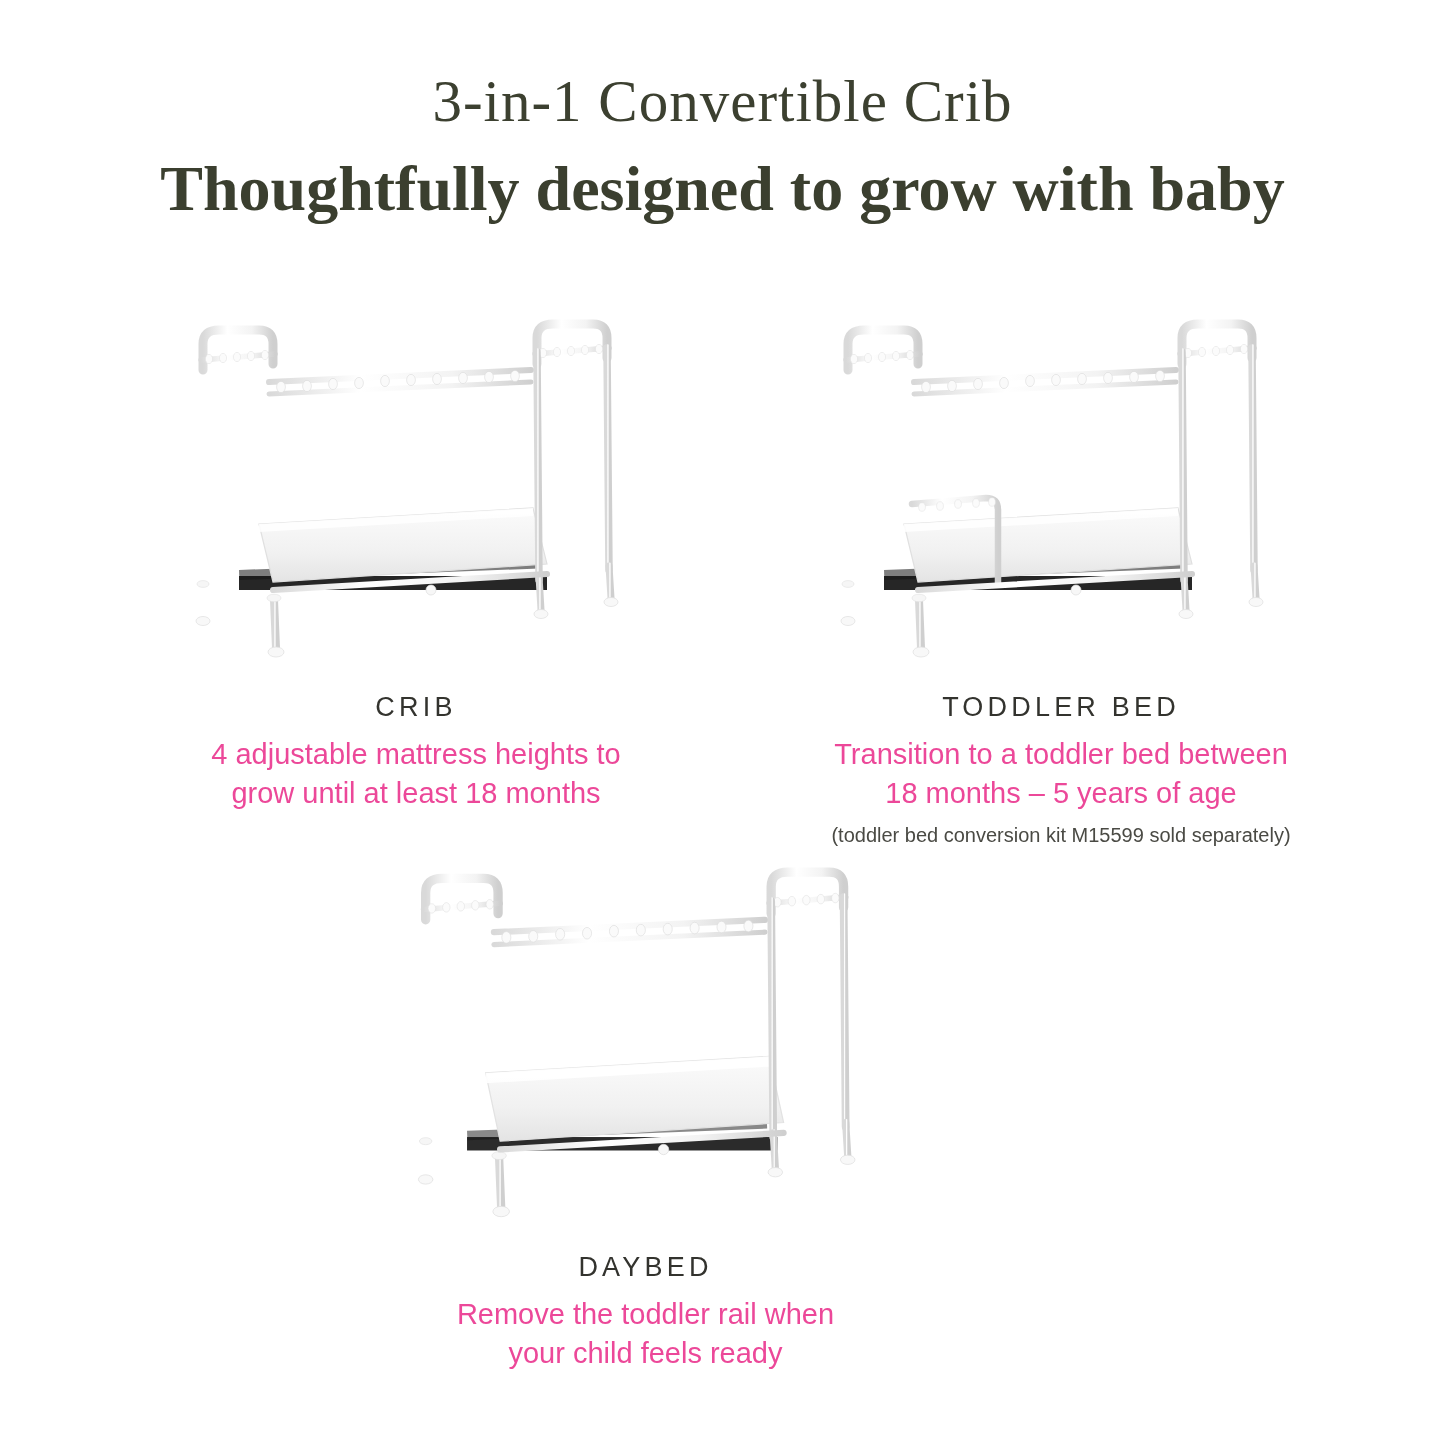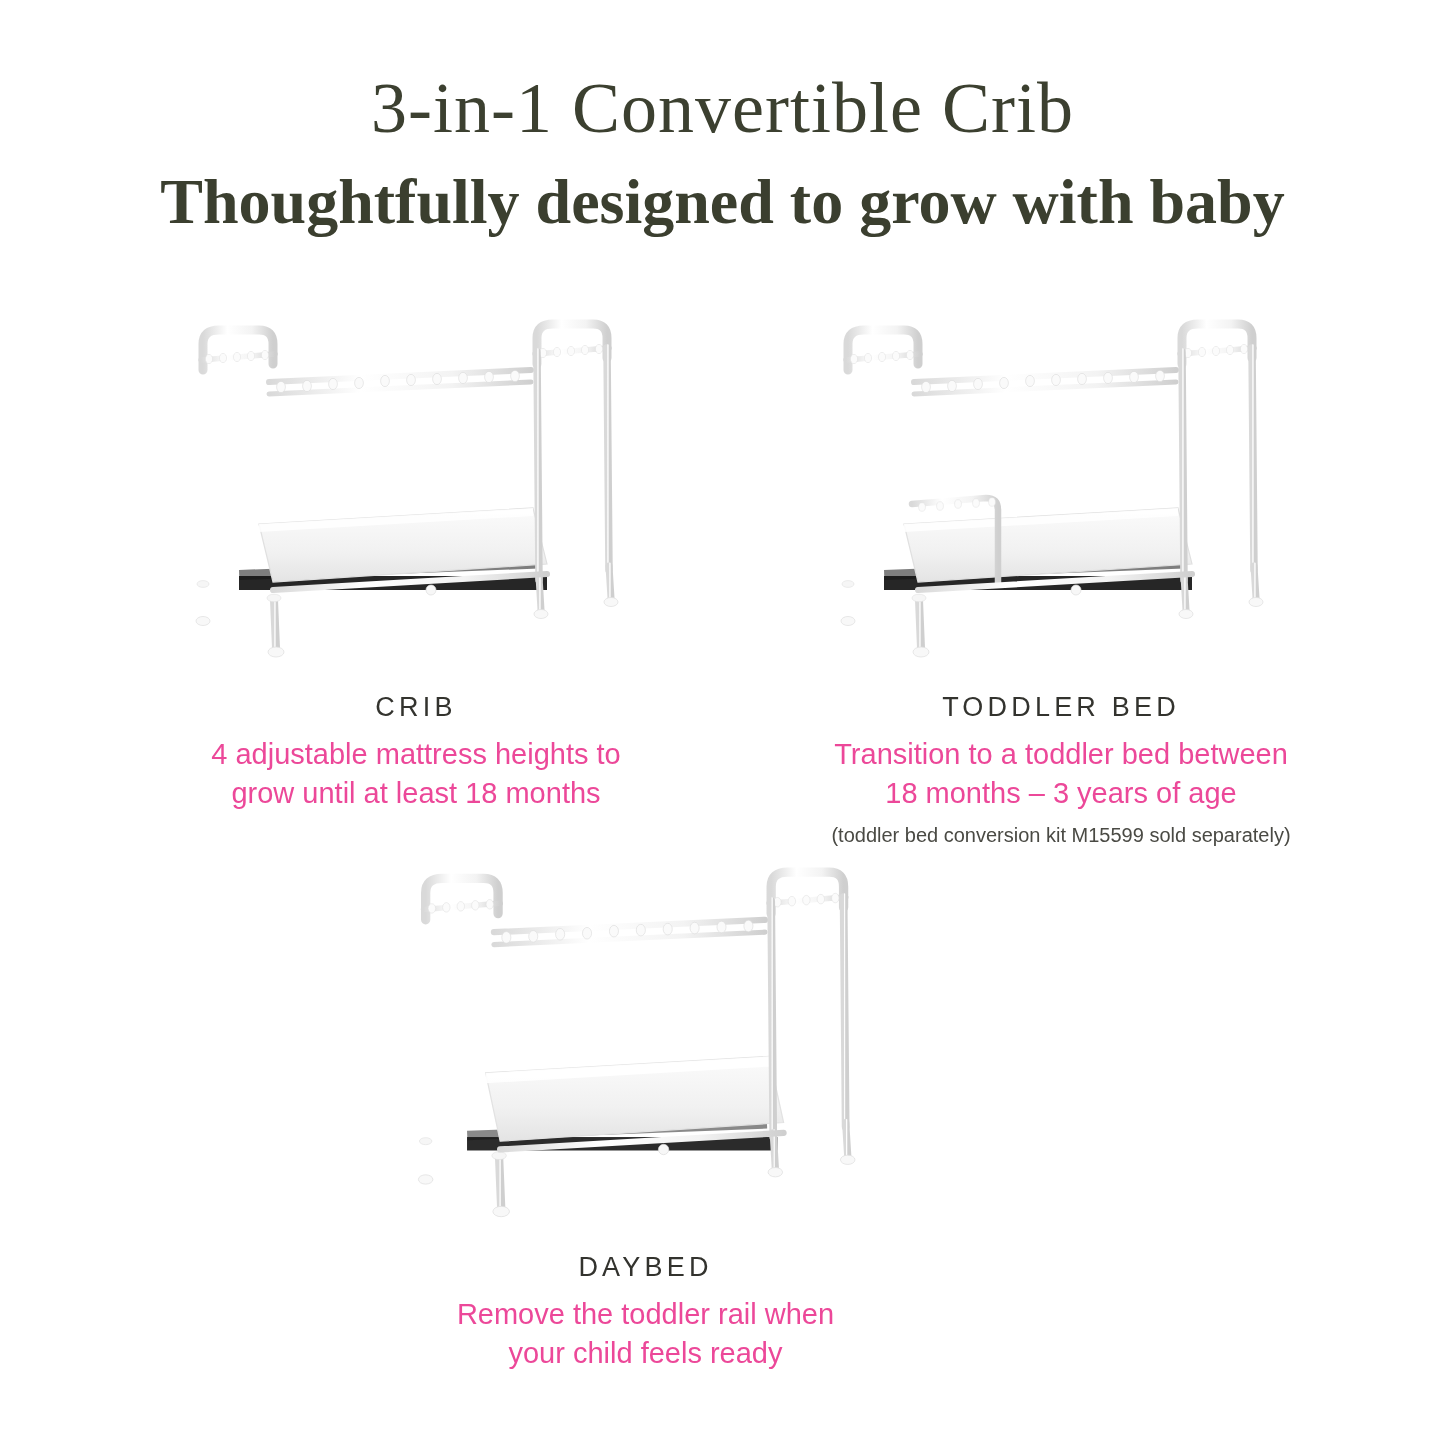"3-in-1 Convertible Crib" .title { font-size: 72px -> 59px }
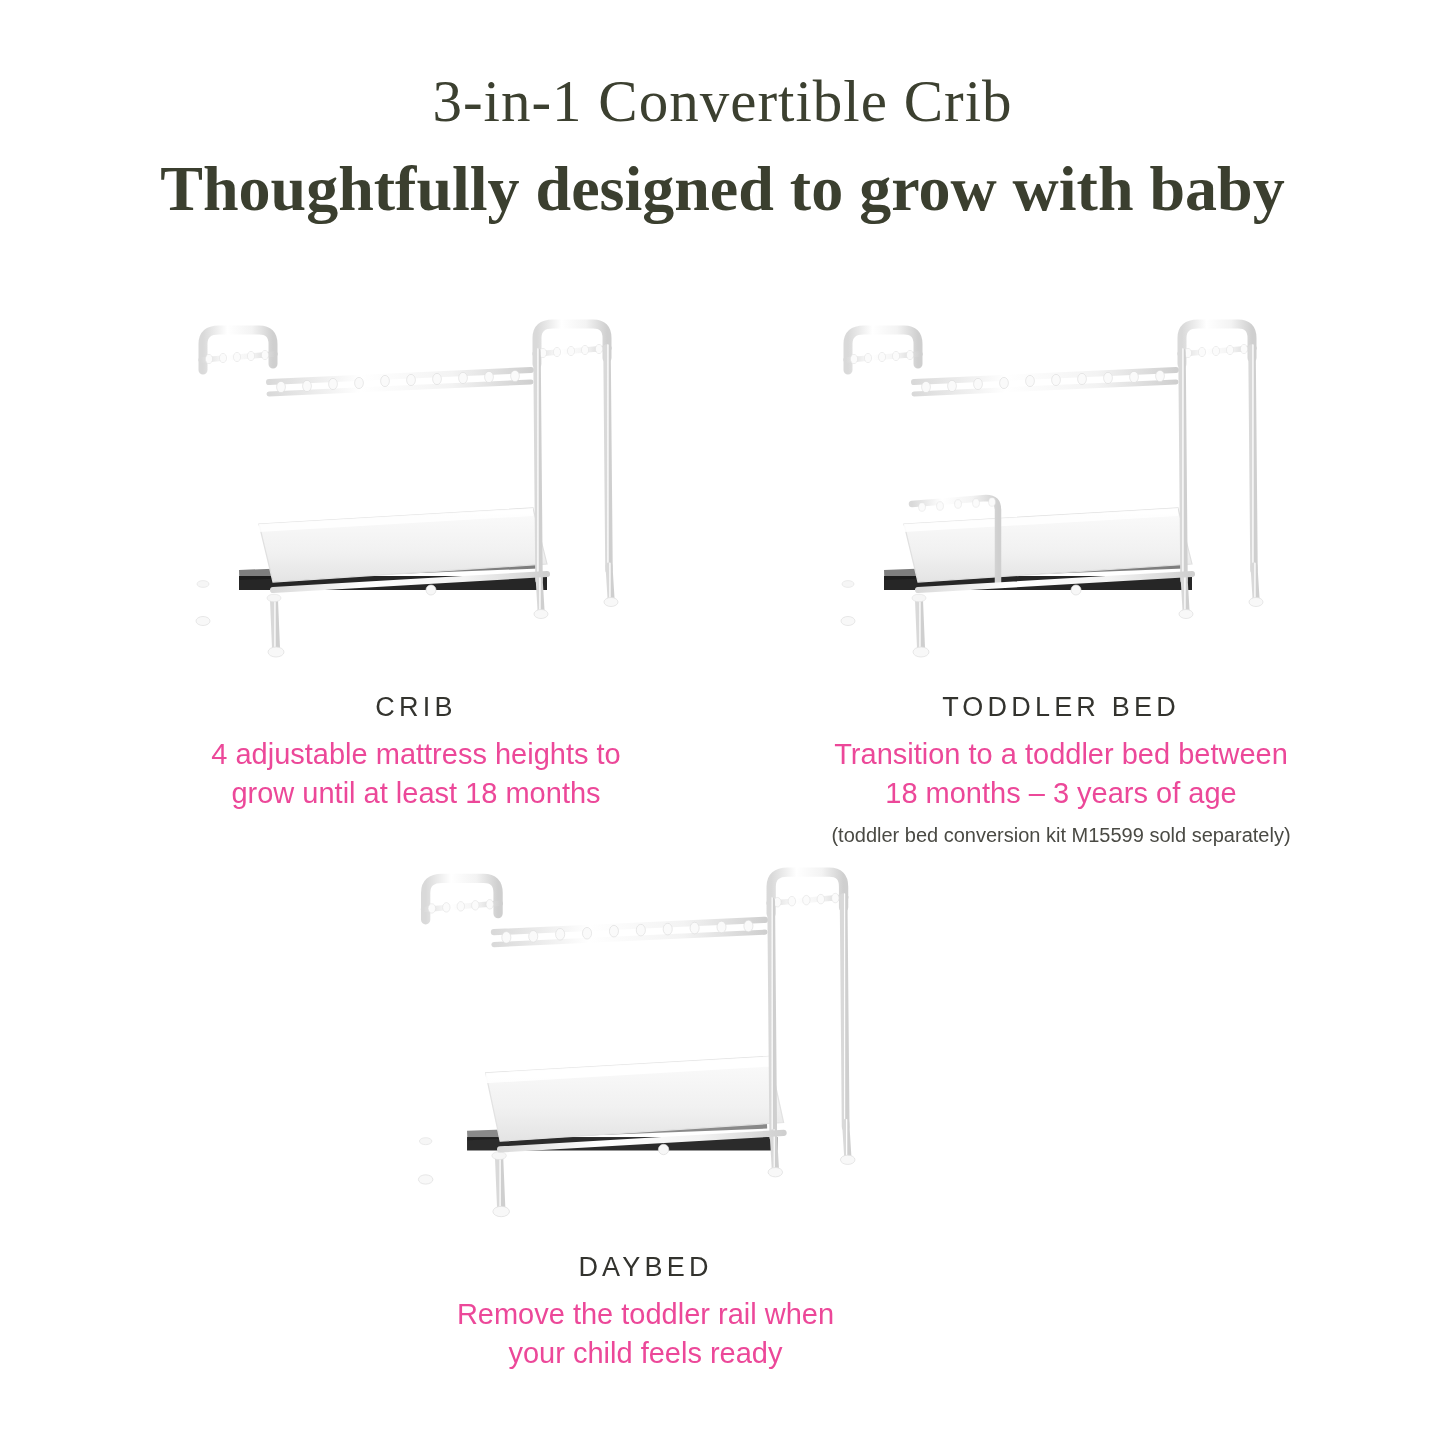"18 months – 3 years" div { text: 3 -> 5 }
